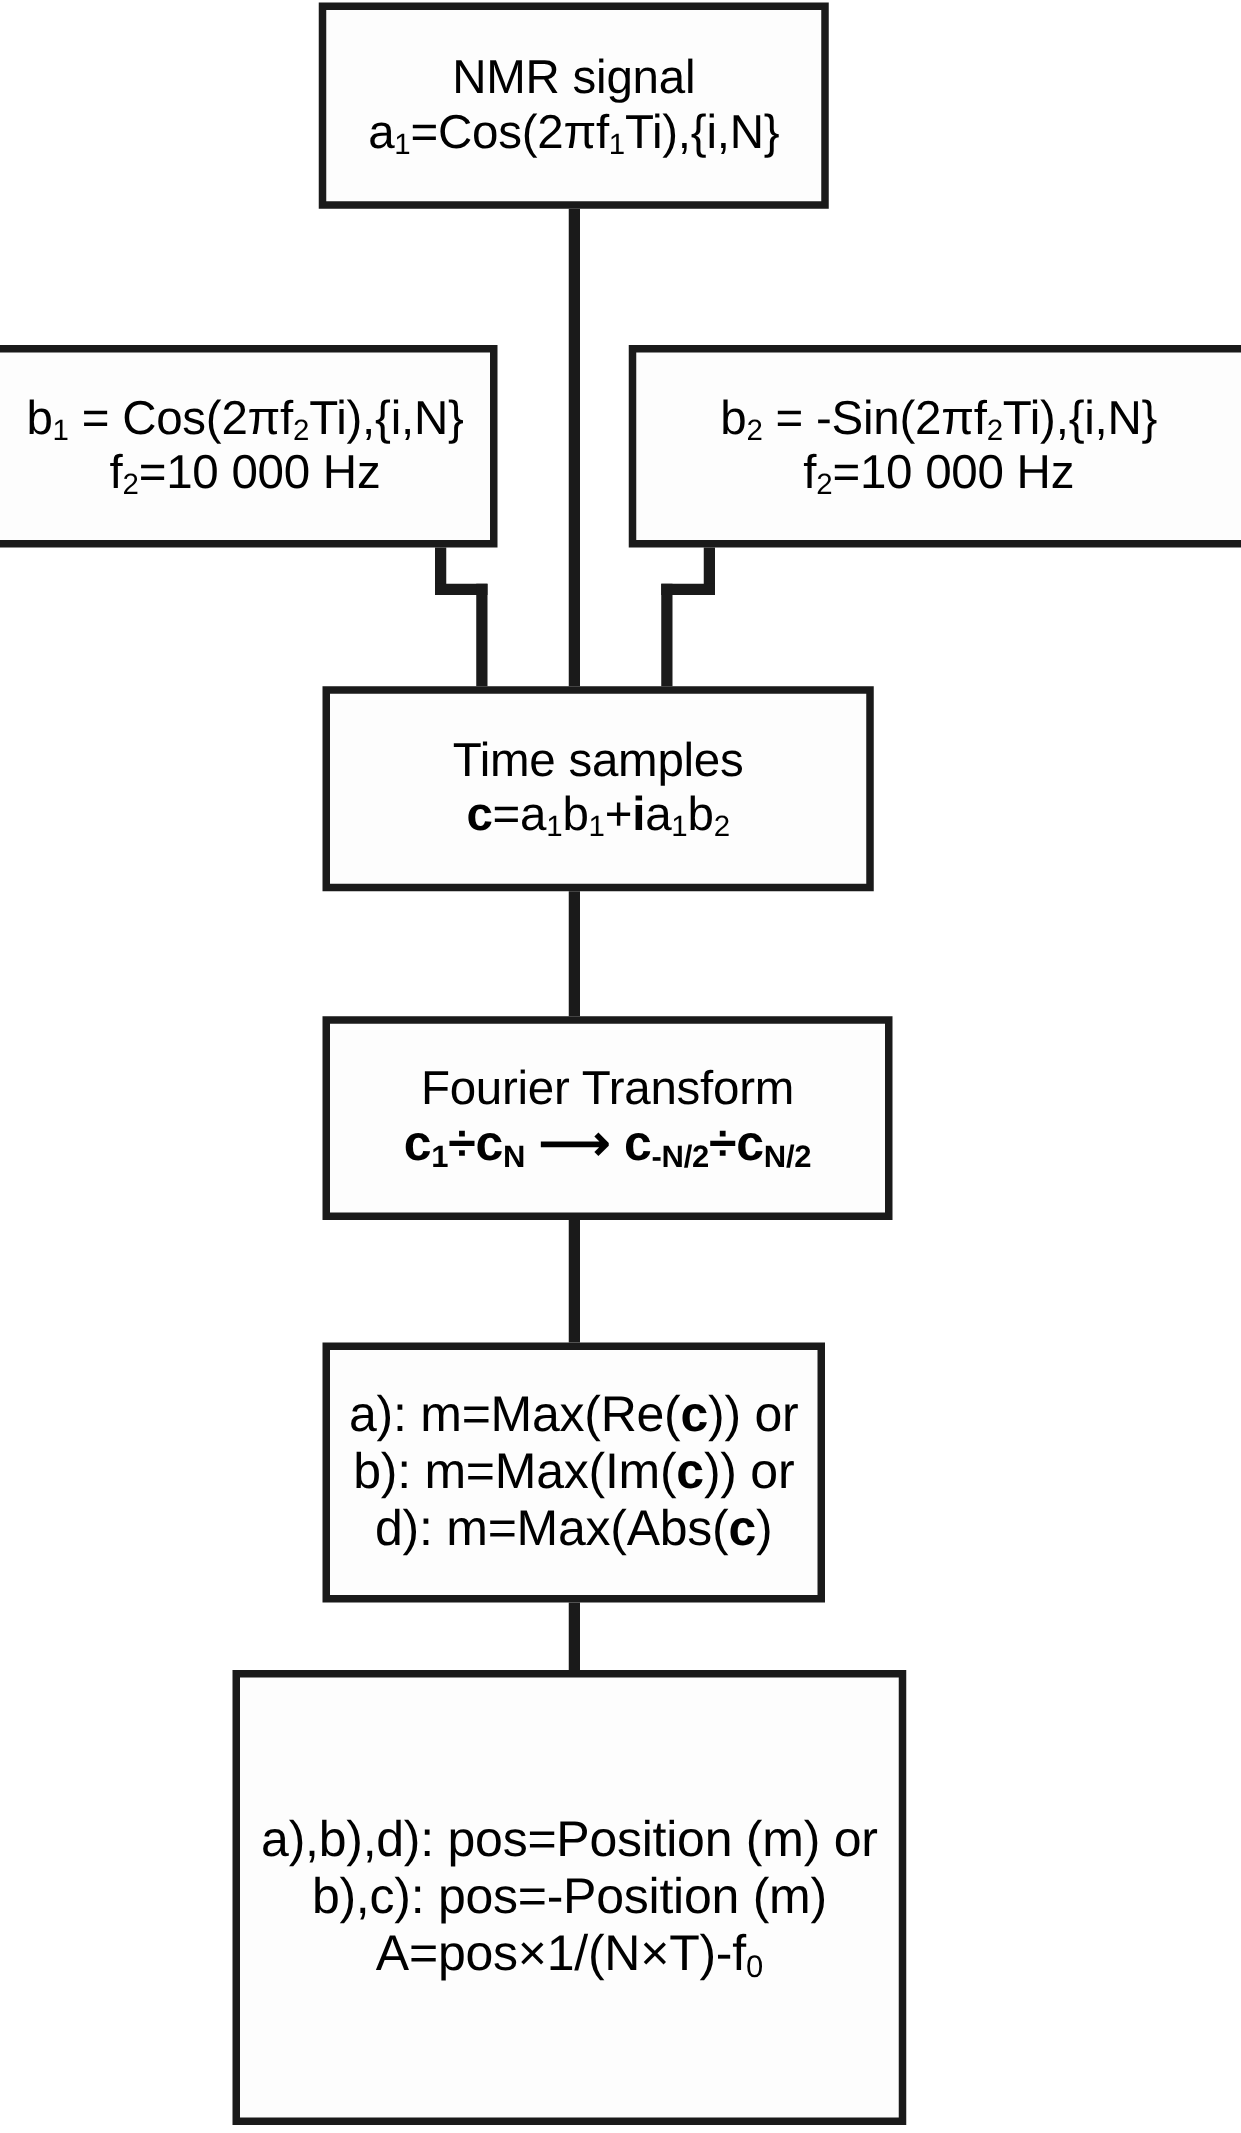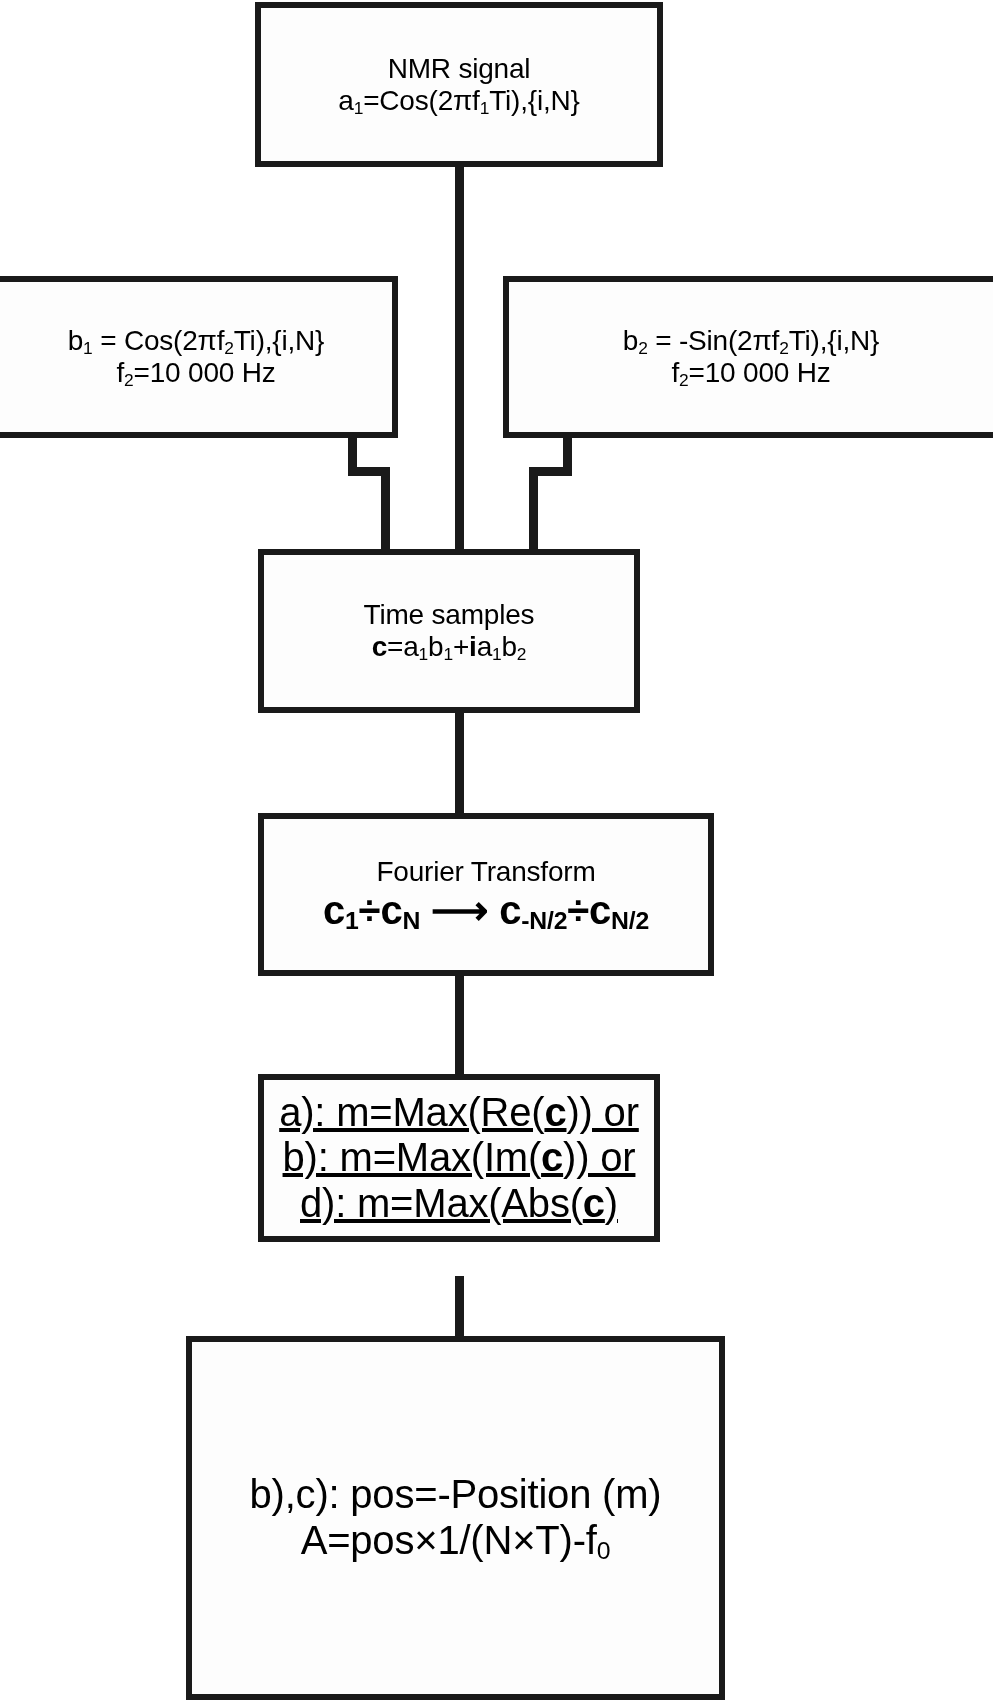"NMR signal" .line { font-size: 28px -> 38px }
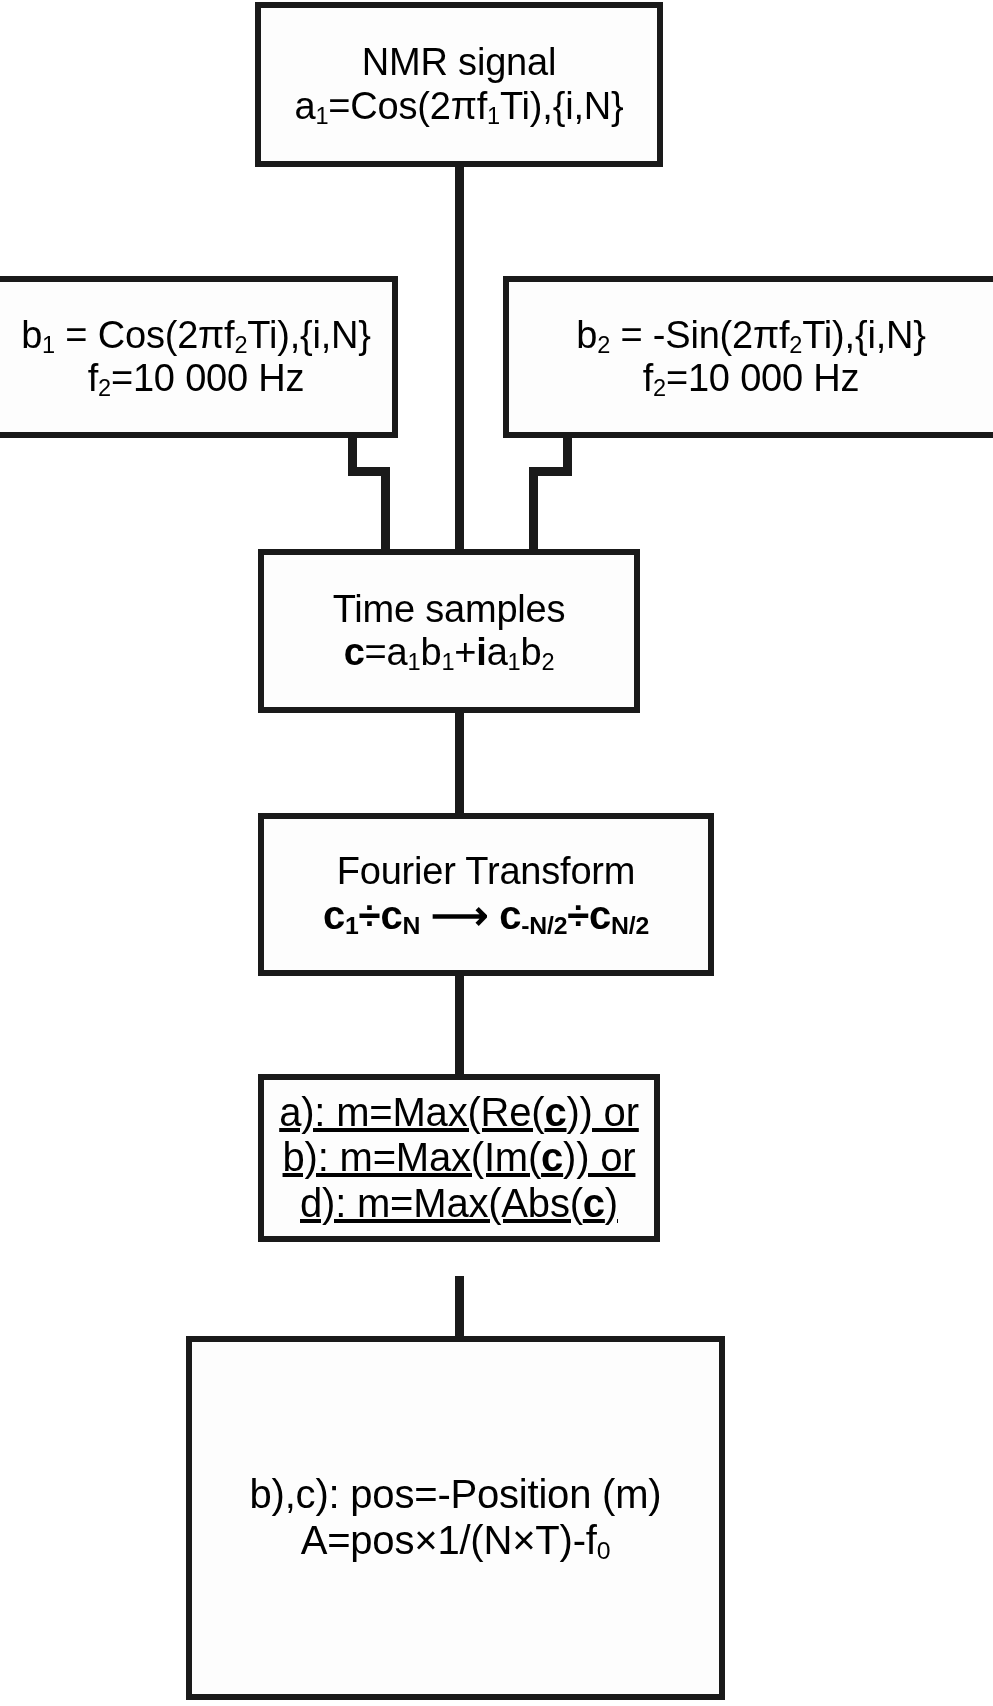"Time samples" #box-time { width: 382px -> 441px }
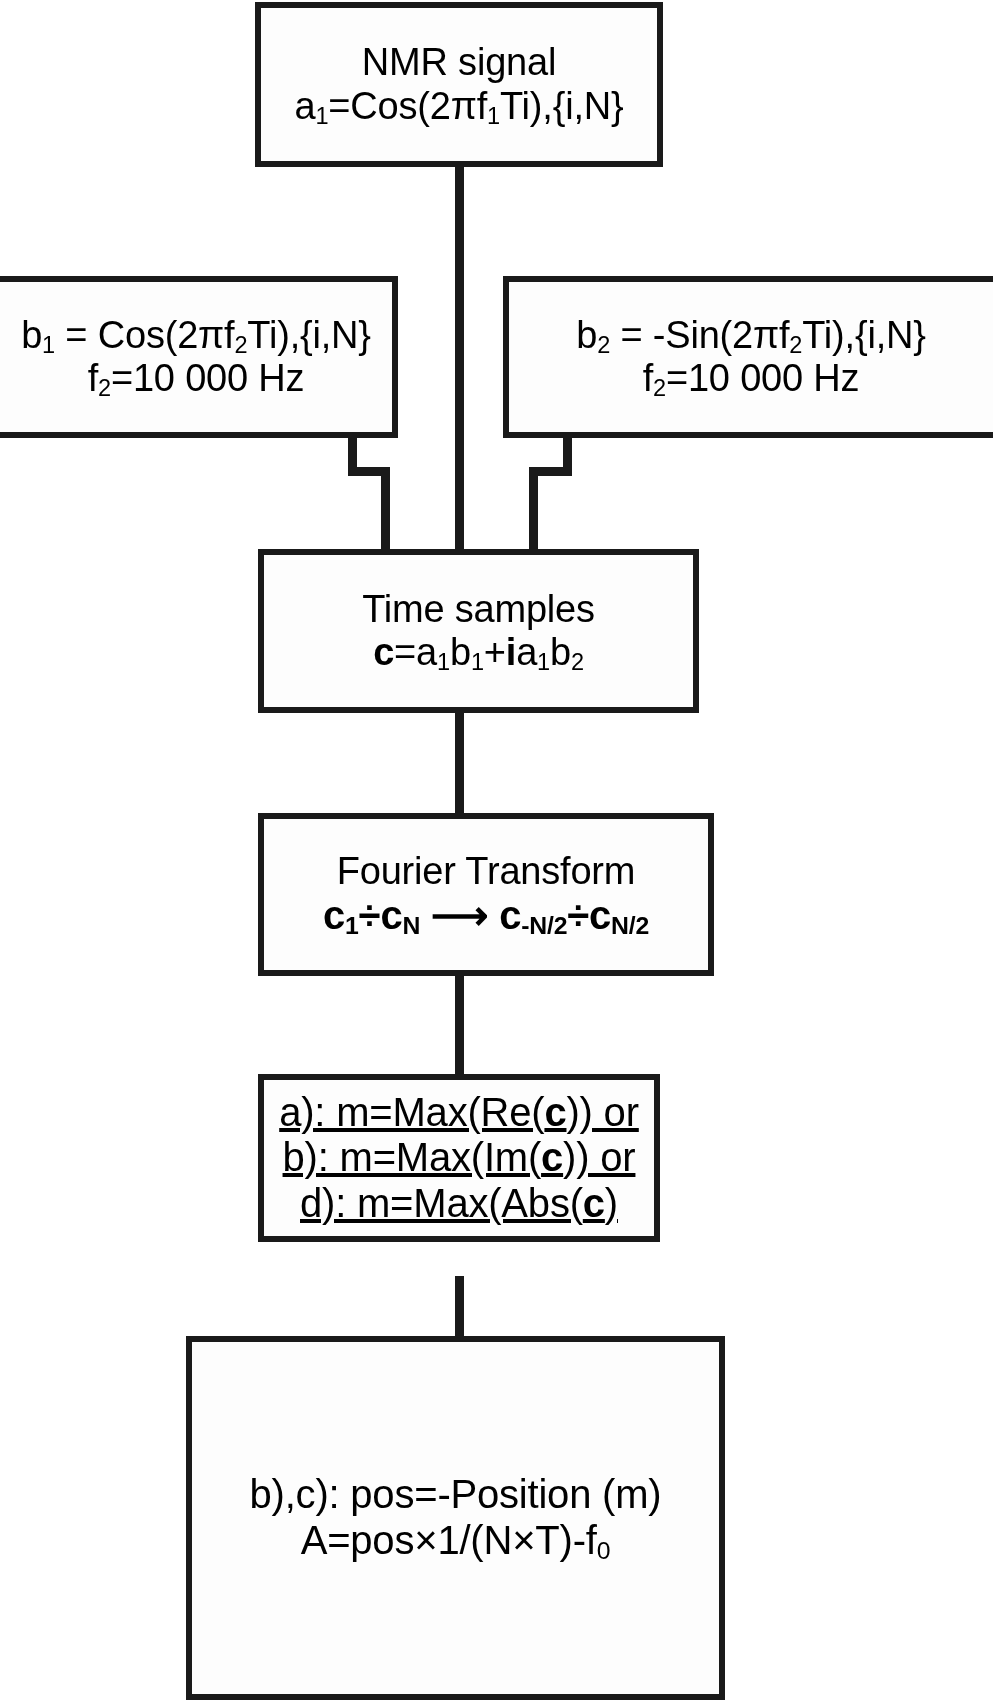"a): m=Max(Re(c)) or" #box-maxmin { height: 168px -> 208px; text-decoration: underline -> none }
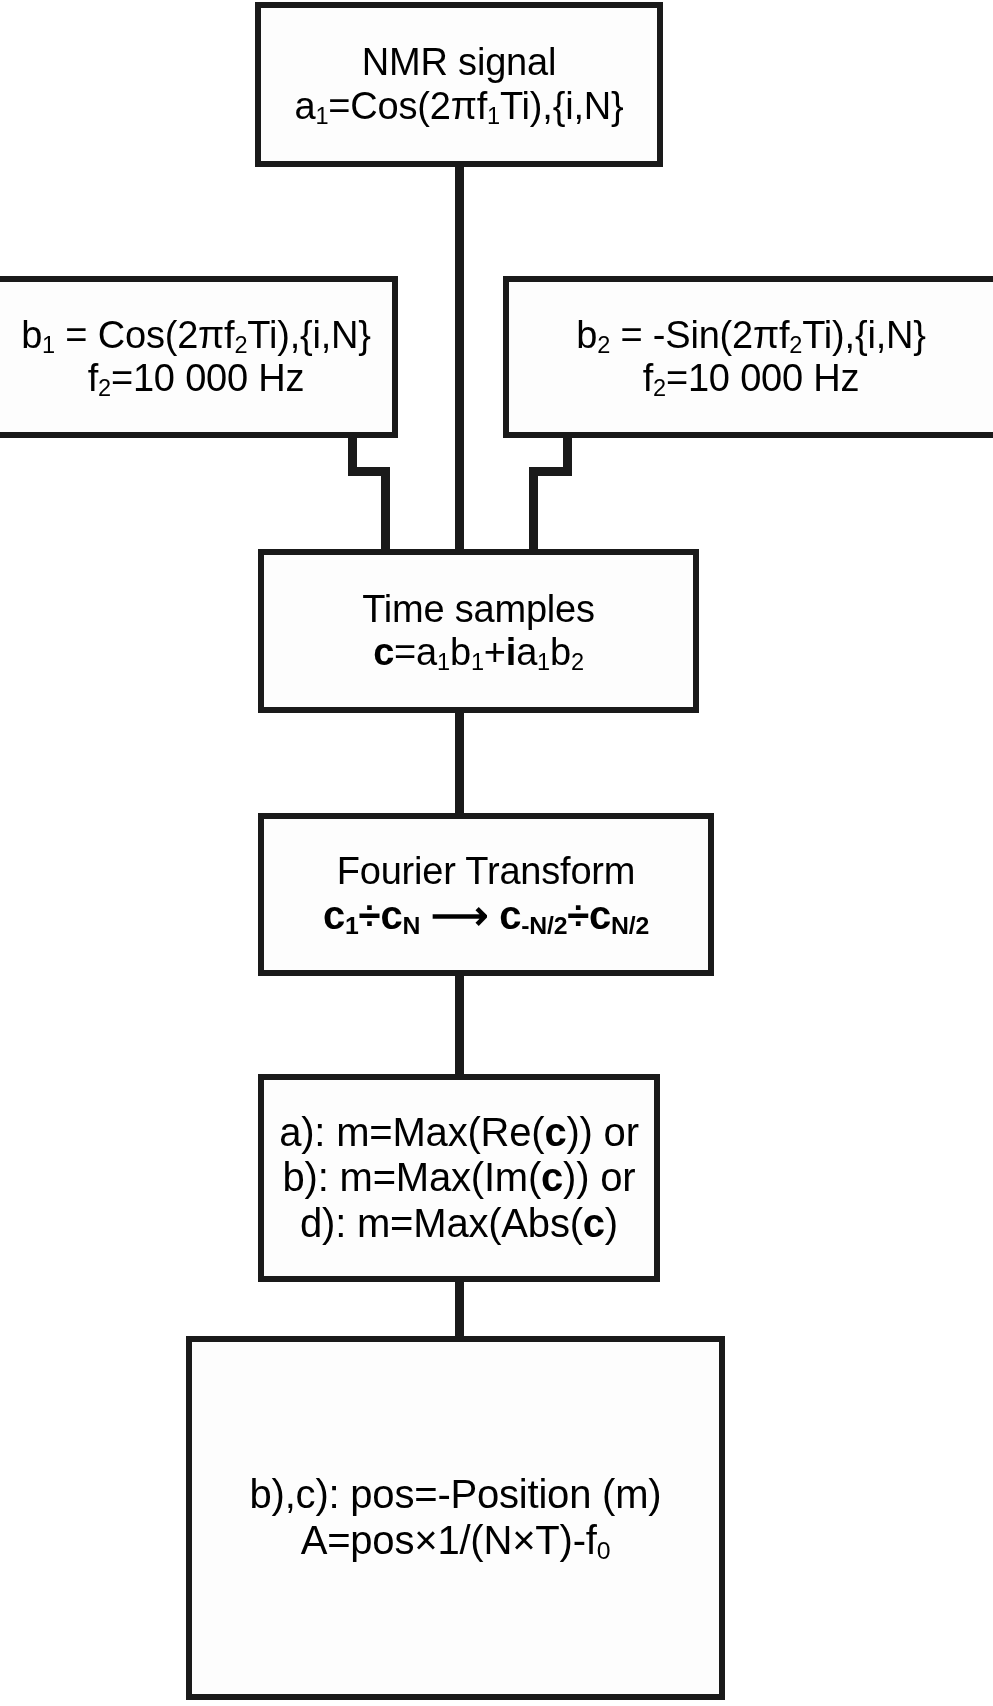"a),b),d): pos=Position (m) or" div.line { html: none -> <div>a),b),d): pos=Position (m) or</div> }
